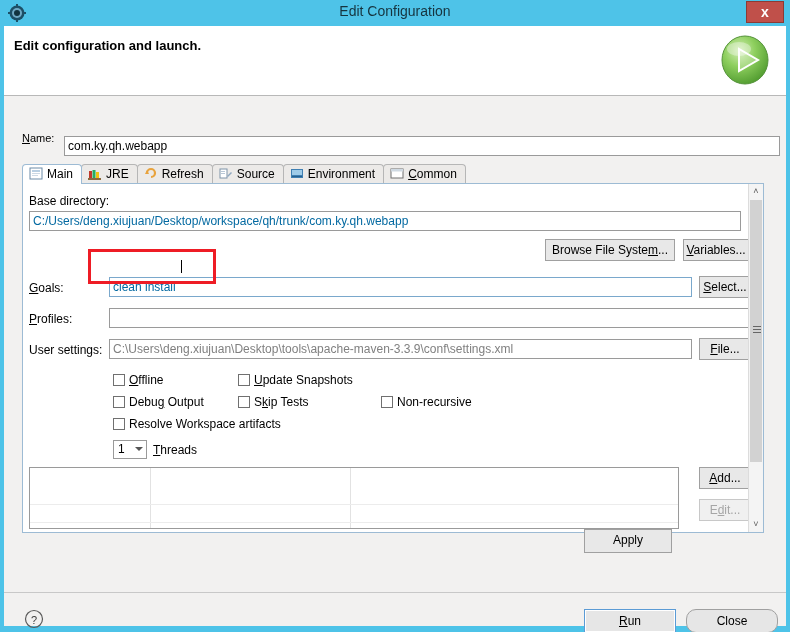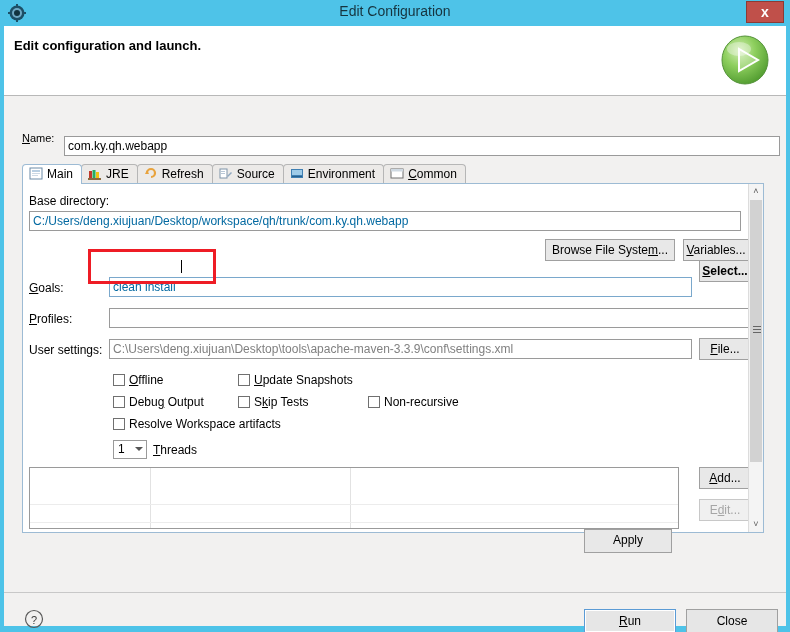"Select..." div.btn { font-weight: bold -> none; top: 76px -> 92px }
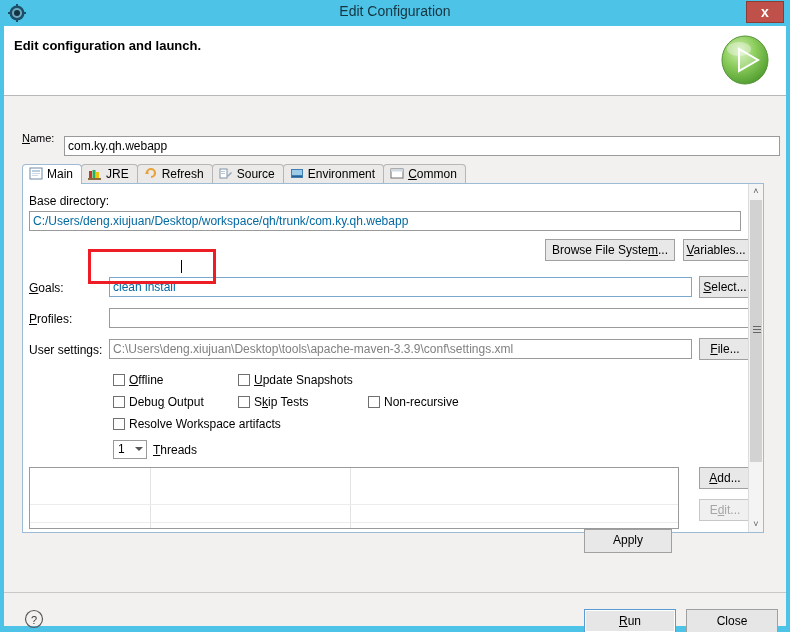"Non-recursive" div.cbrow { left: 303px -> 316px }
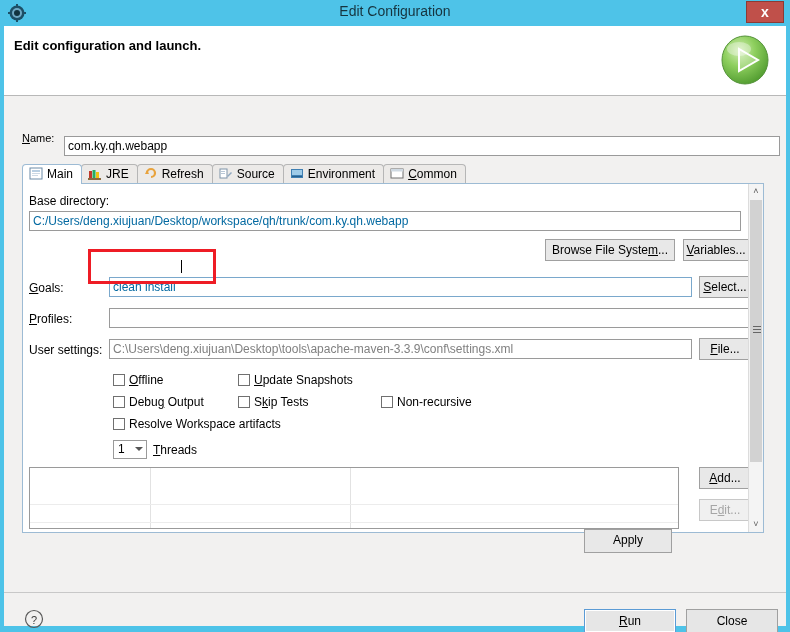"Close" div.fbtn { border-radius: none -> 10px }
